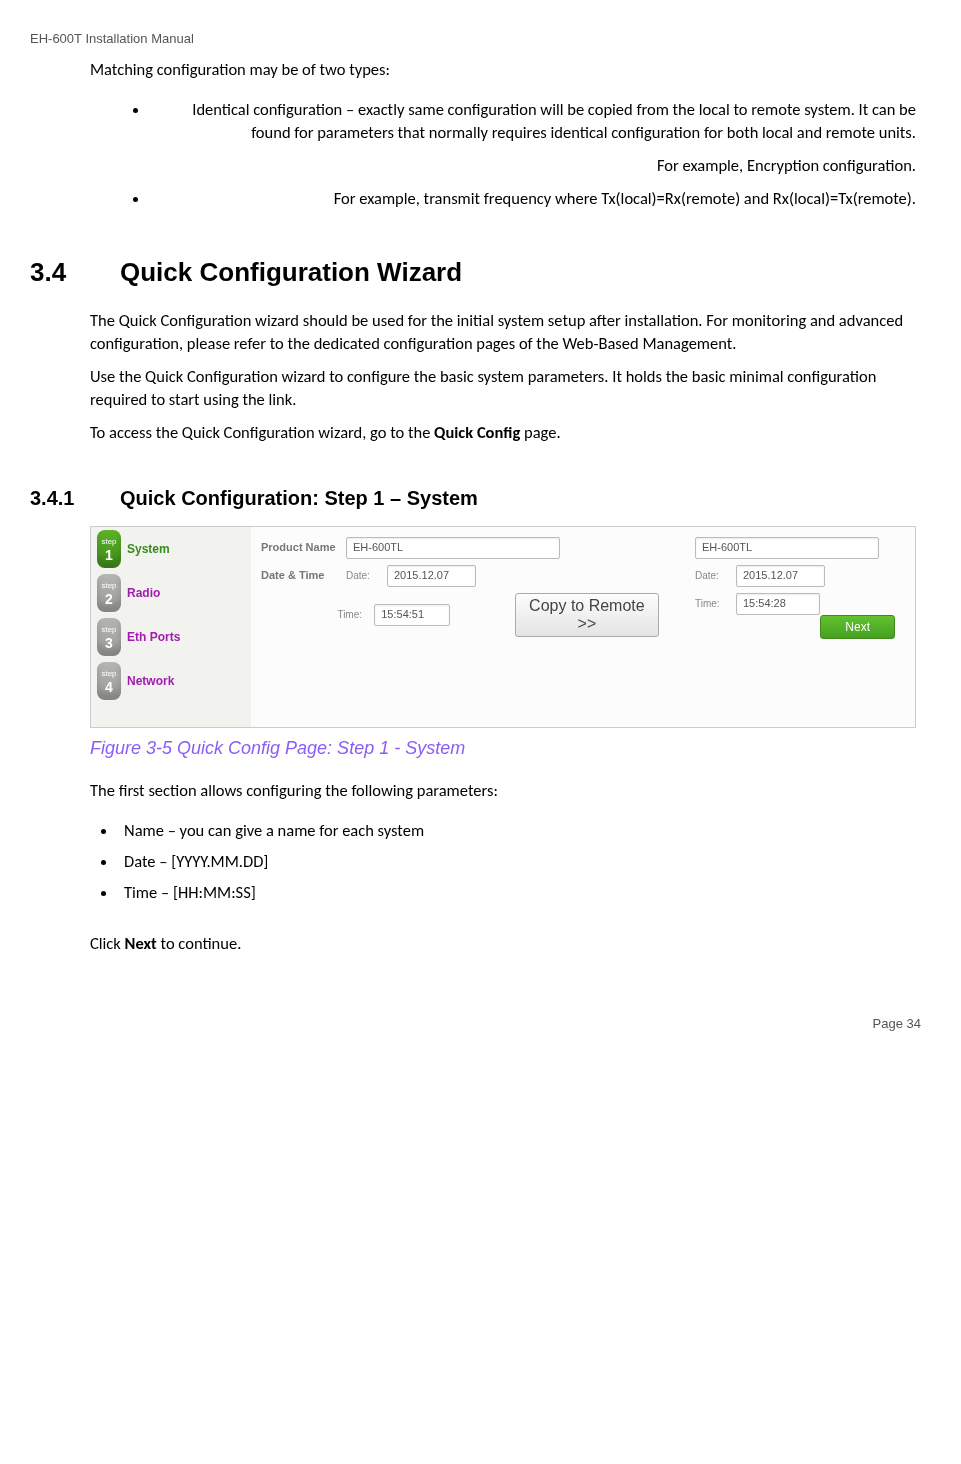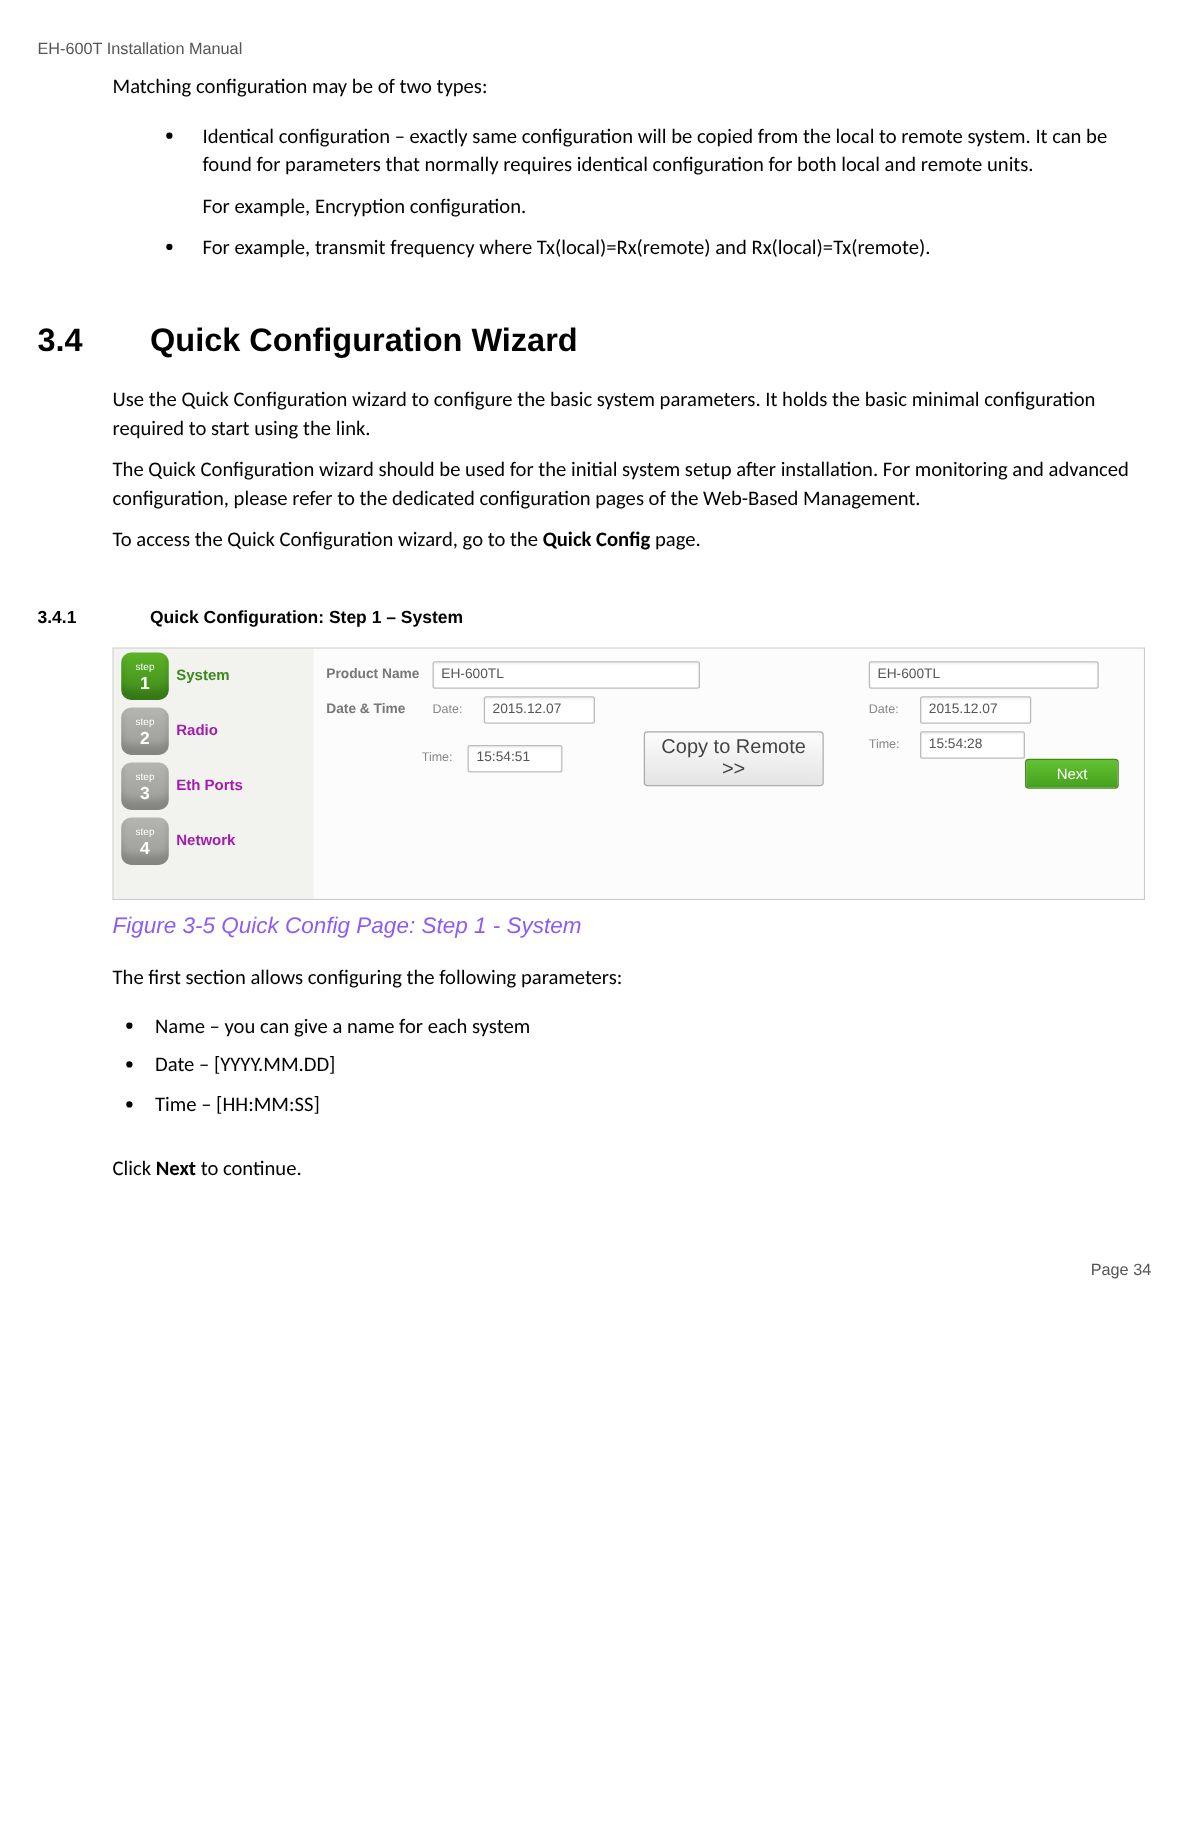"Identical configuration – exactly same" ul.bullets li { text-align: none -> right }
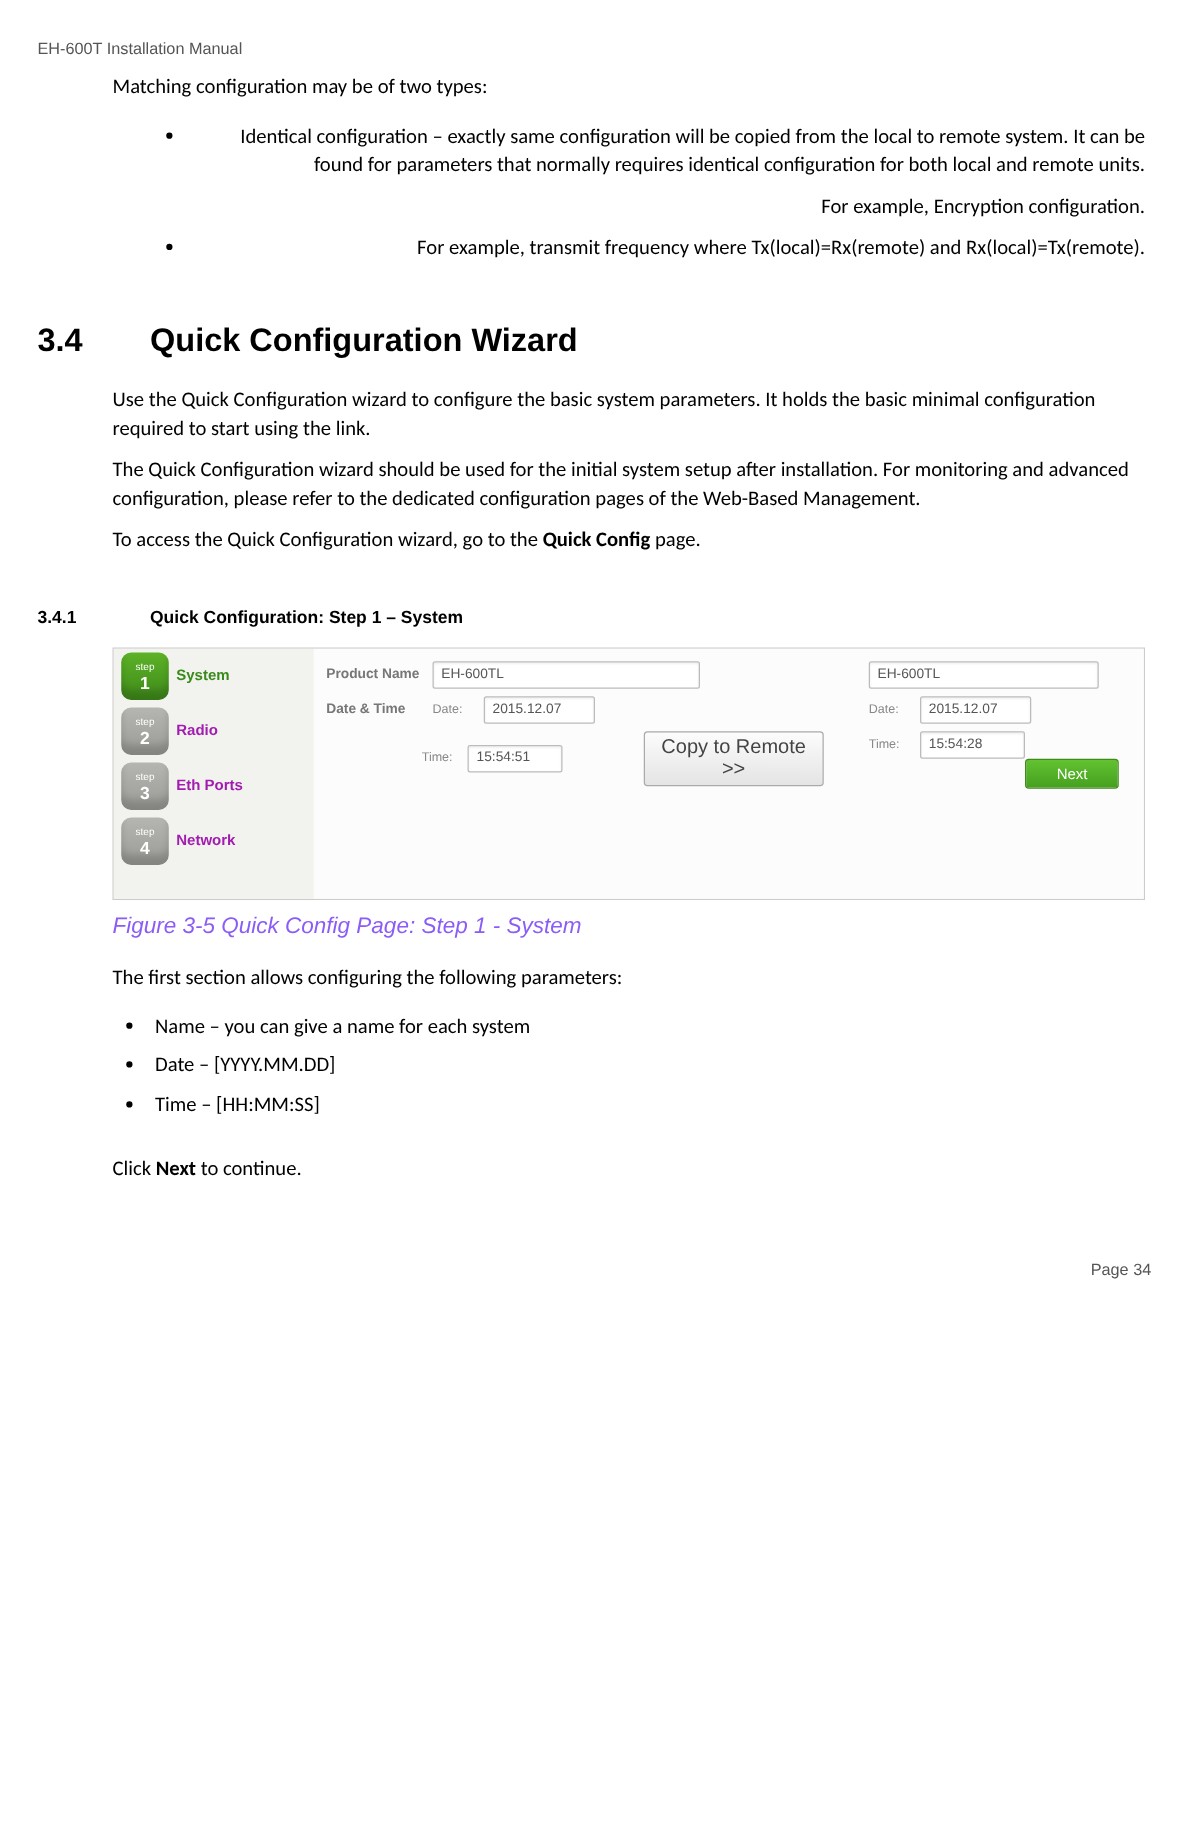"Use the Quick Configuration wizard" p { order: before "The Quick Configuration wizard should" -> after "The Quick Configuration wizard should" }
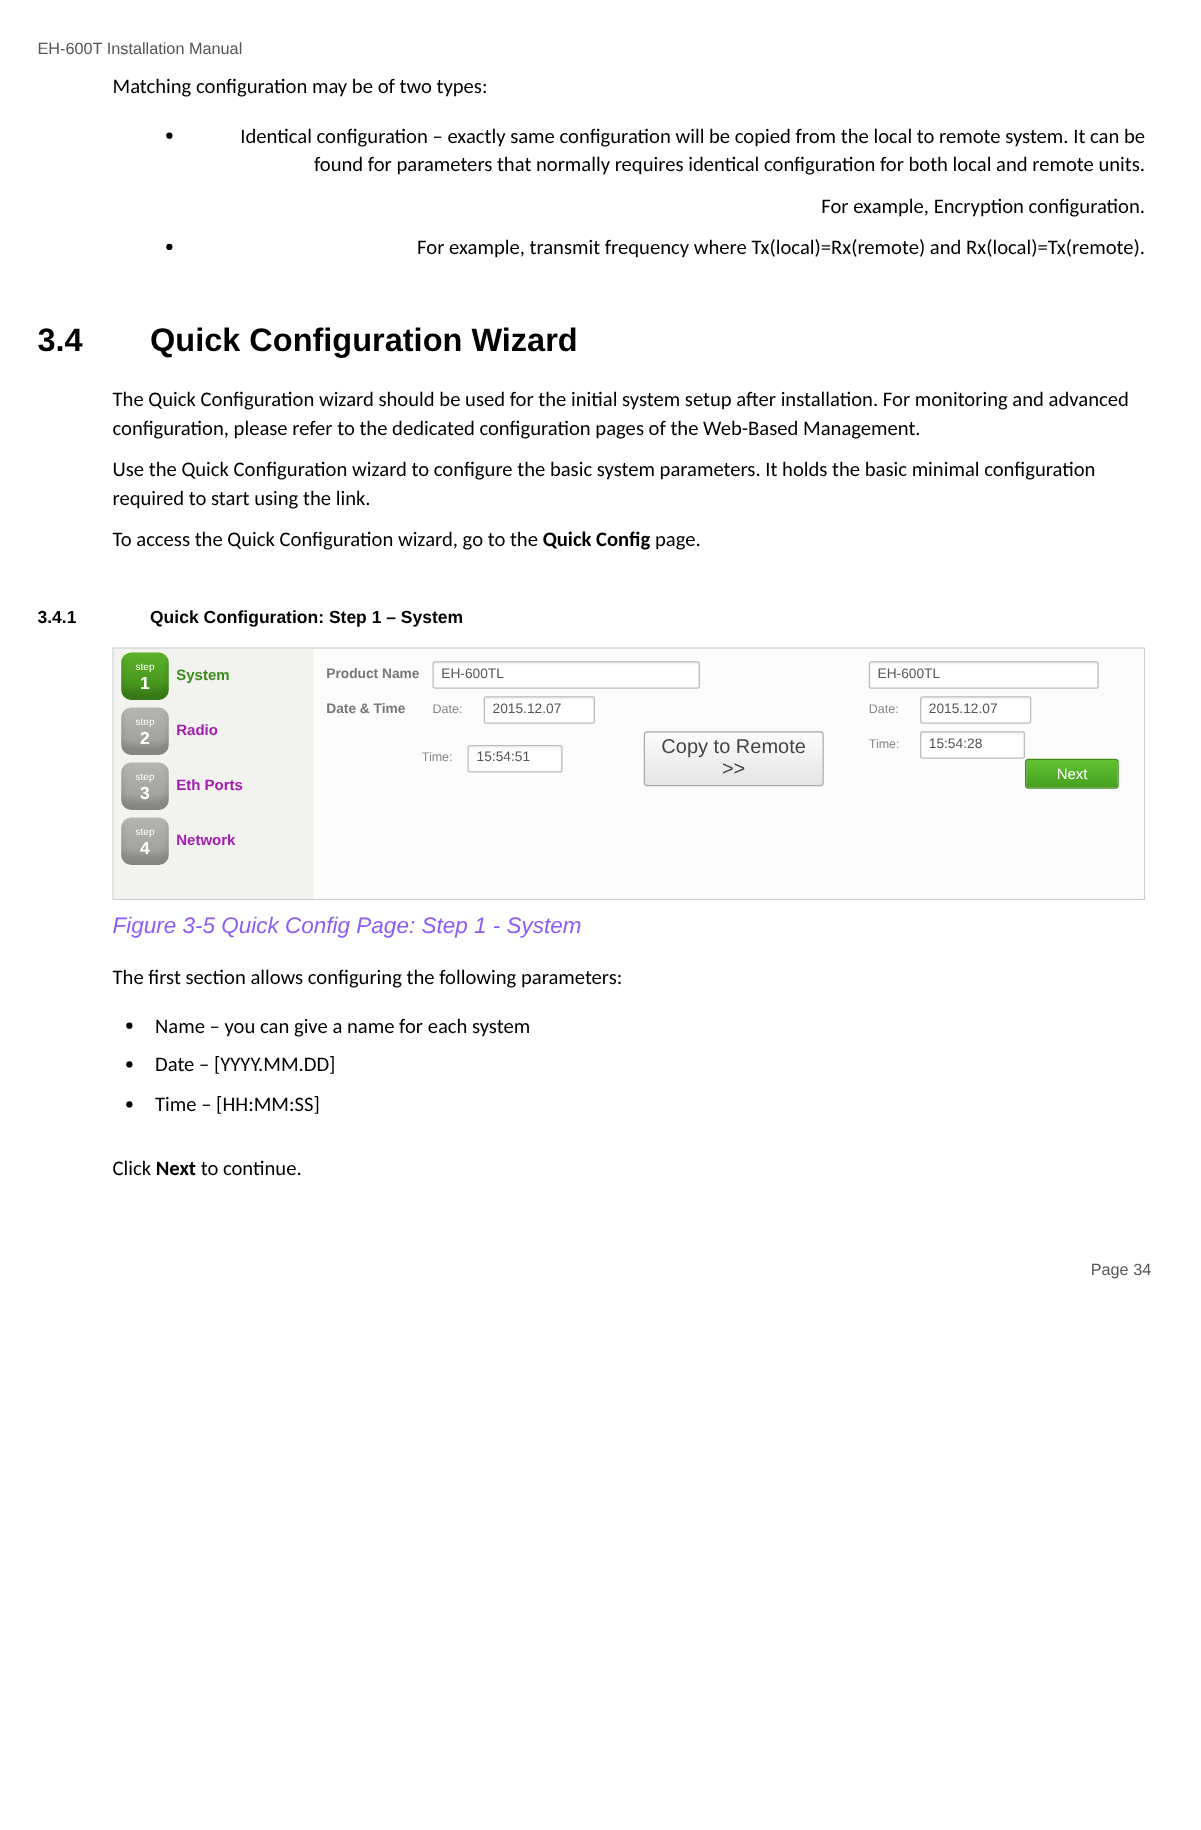"3.4.1 Quick Configuration: Step 1" h3.subsection { font-size: 14px -> 20px }
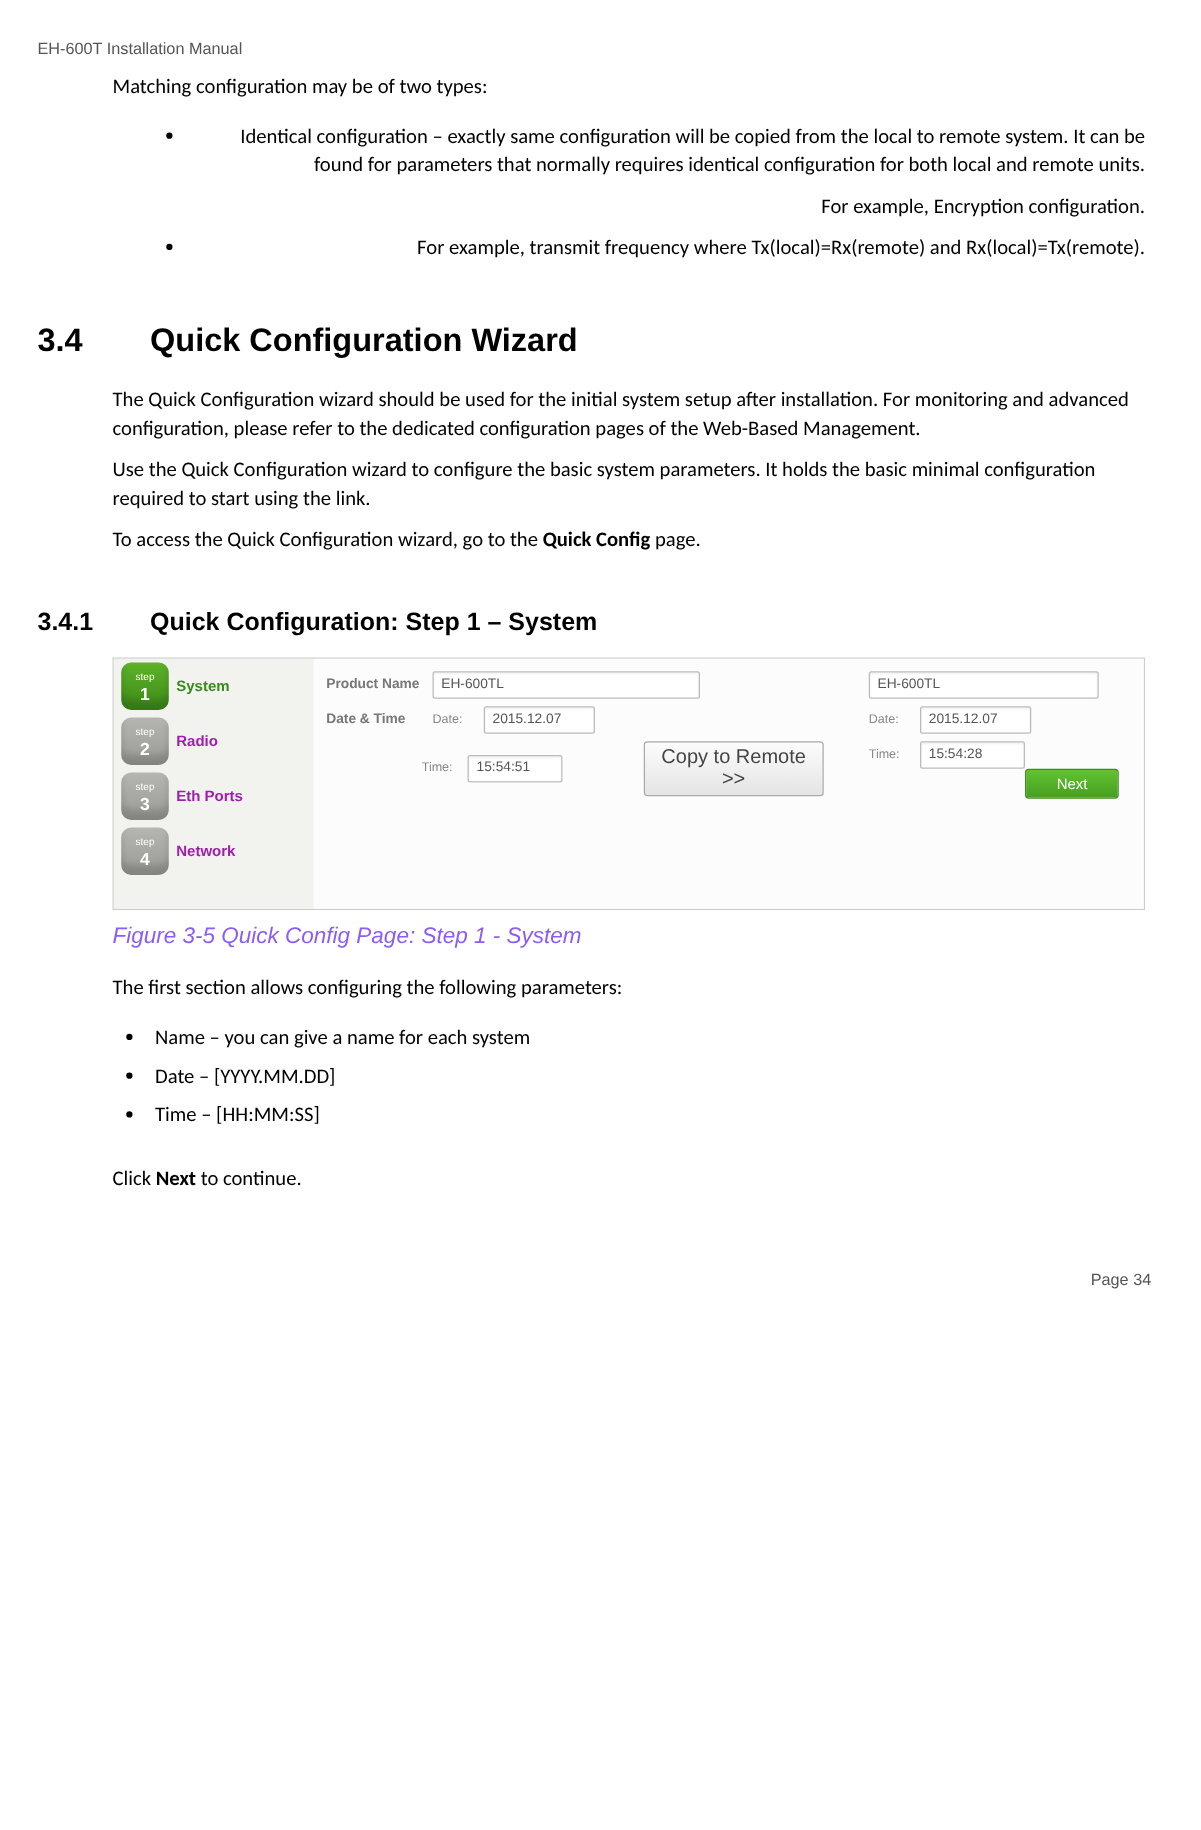"step" .step-badge { width: 38px -> 24px }
